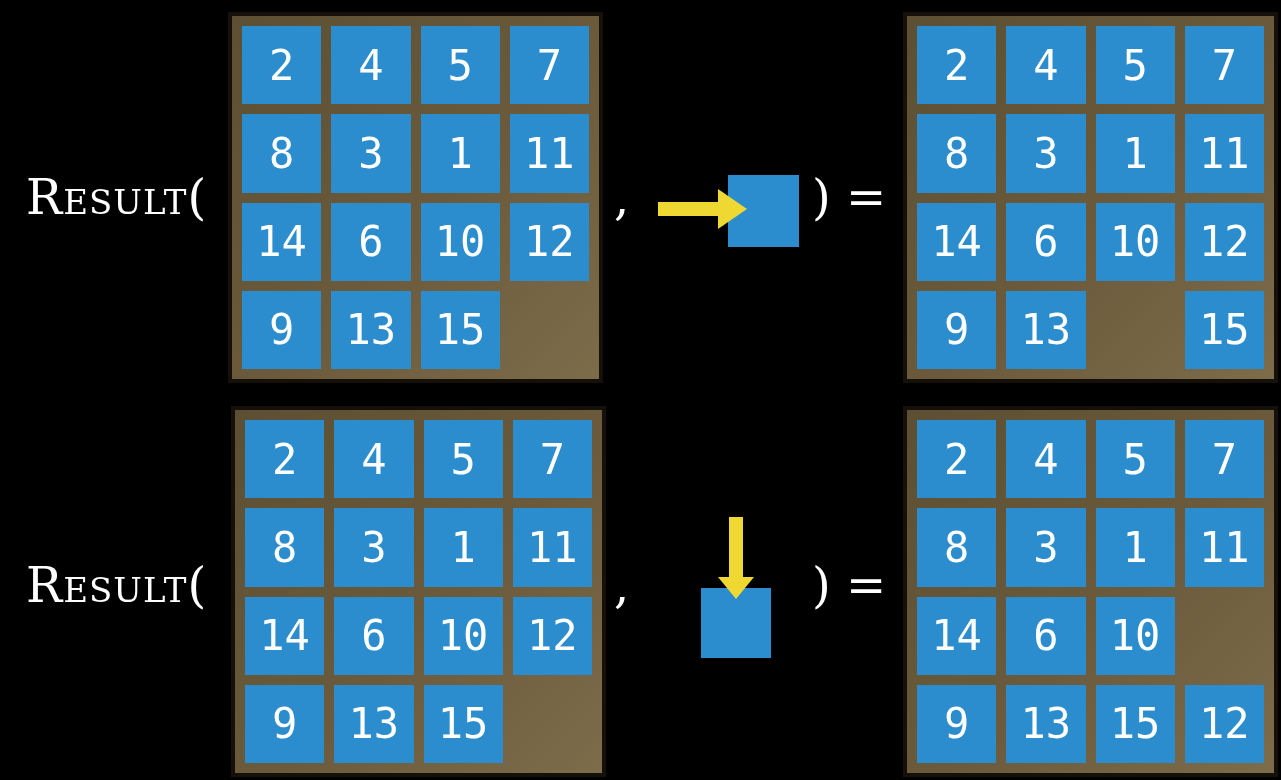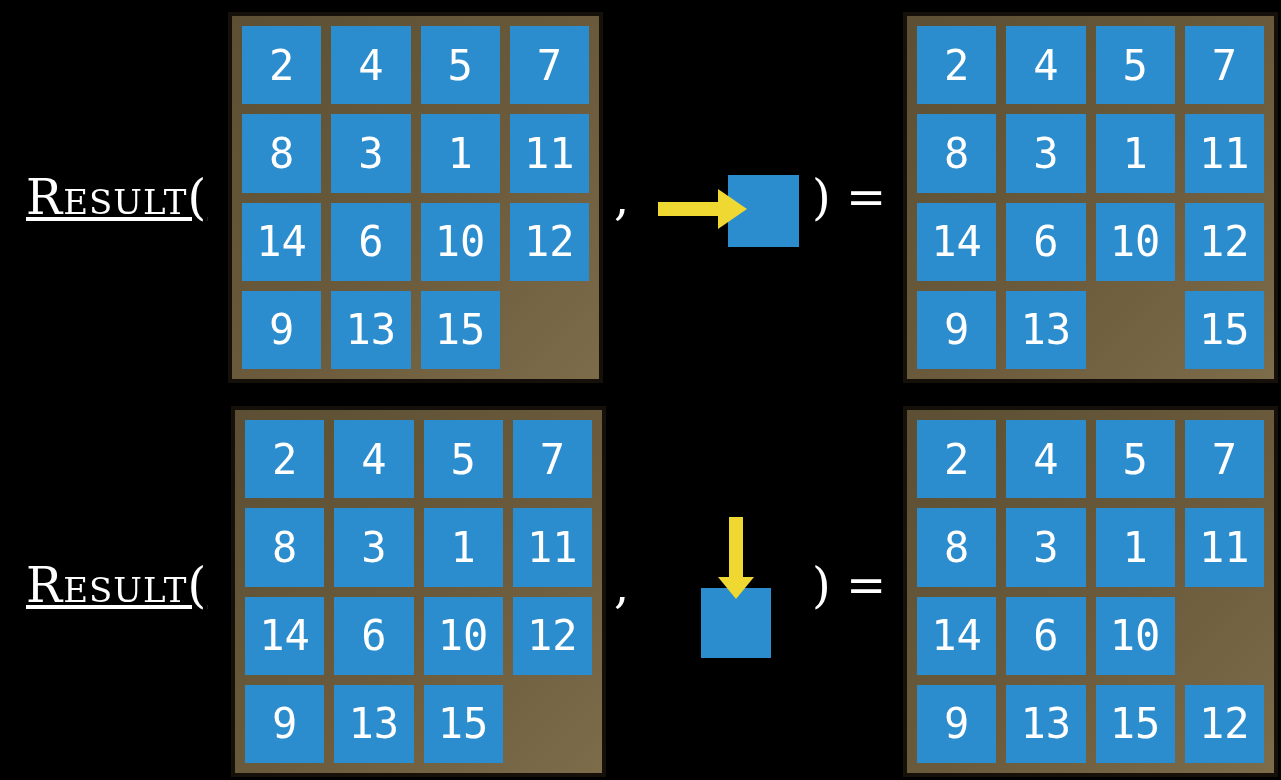"Result(" .func-label { text-decoration: underline -> none }
